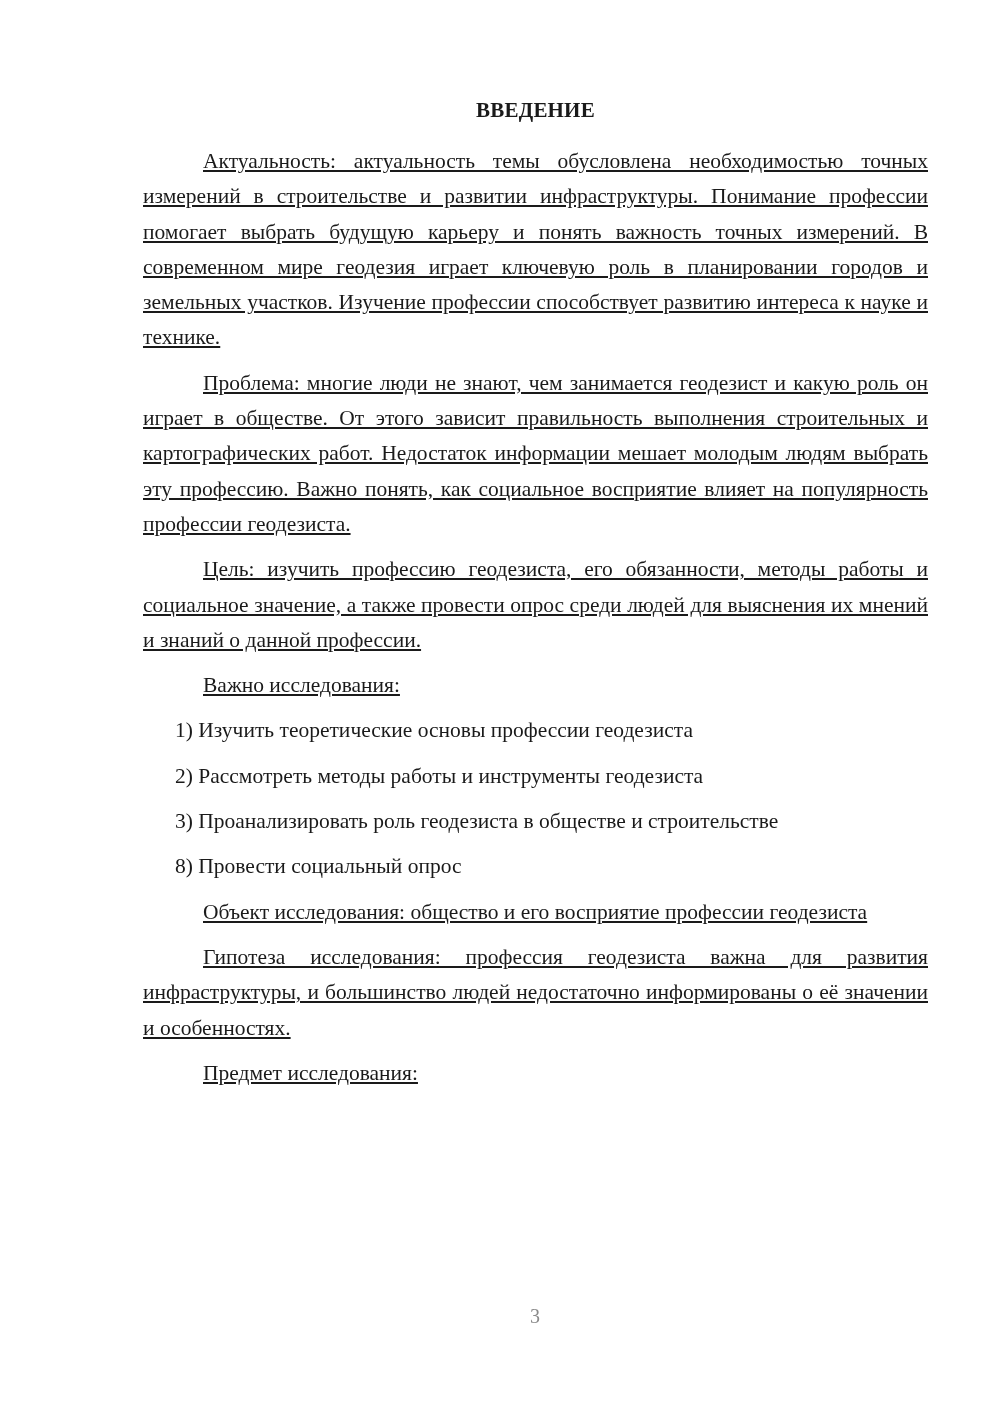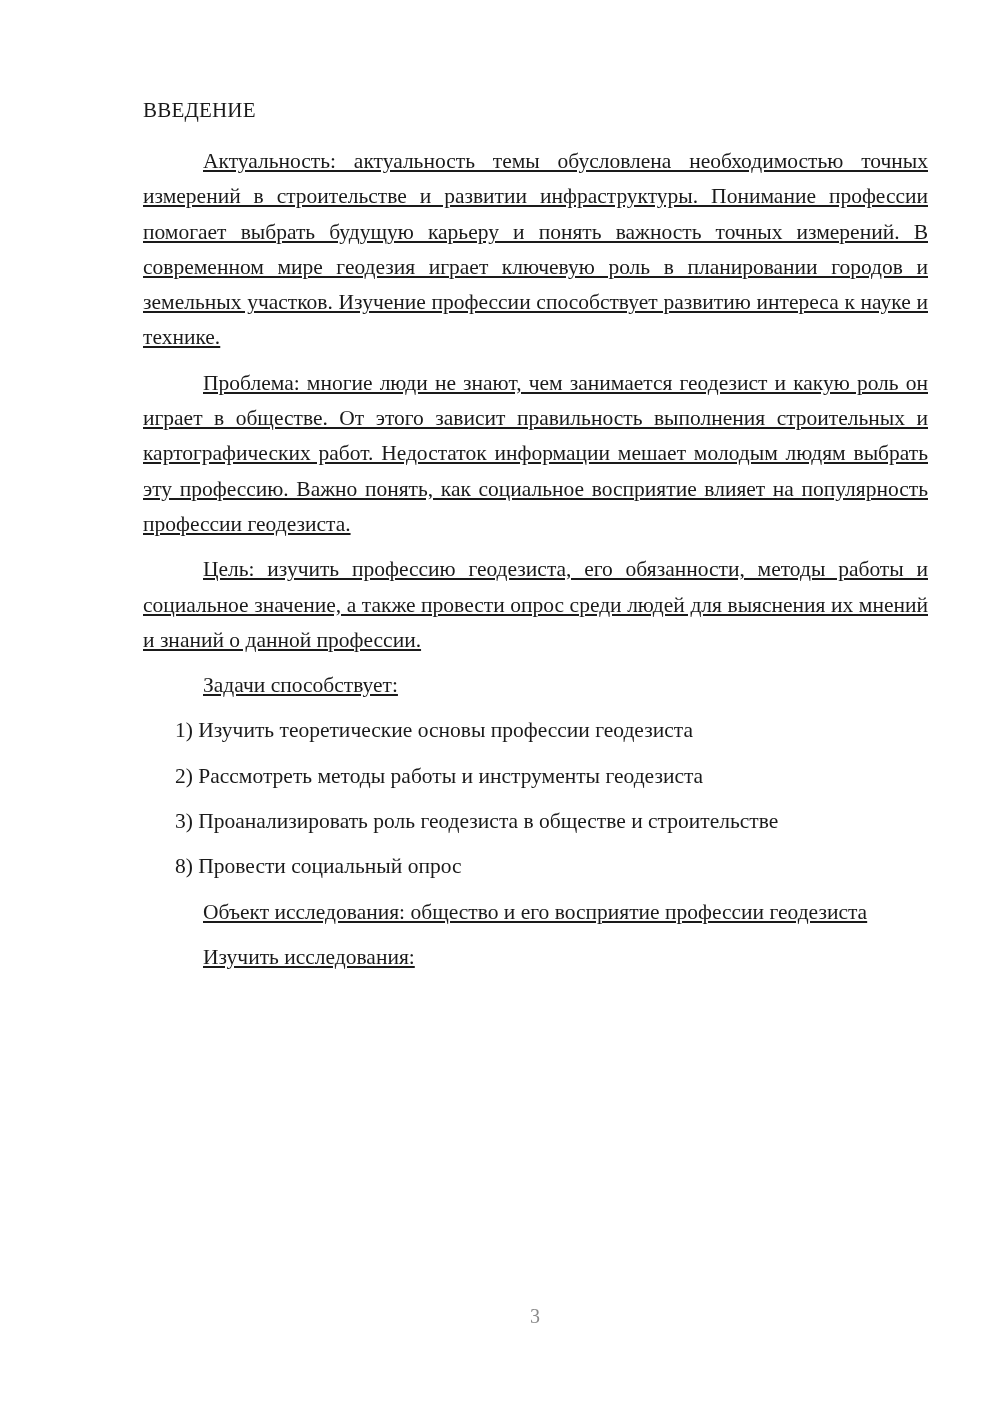"ВВЕДЕНИЕ" .title { font-weight: normal -> bold; text-align: none -> center }
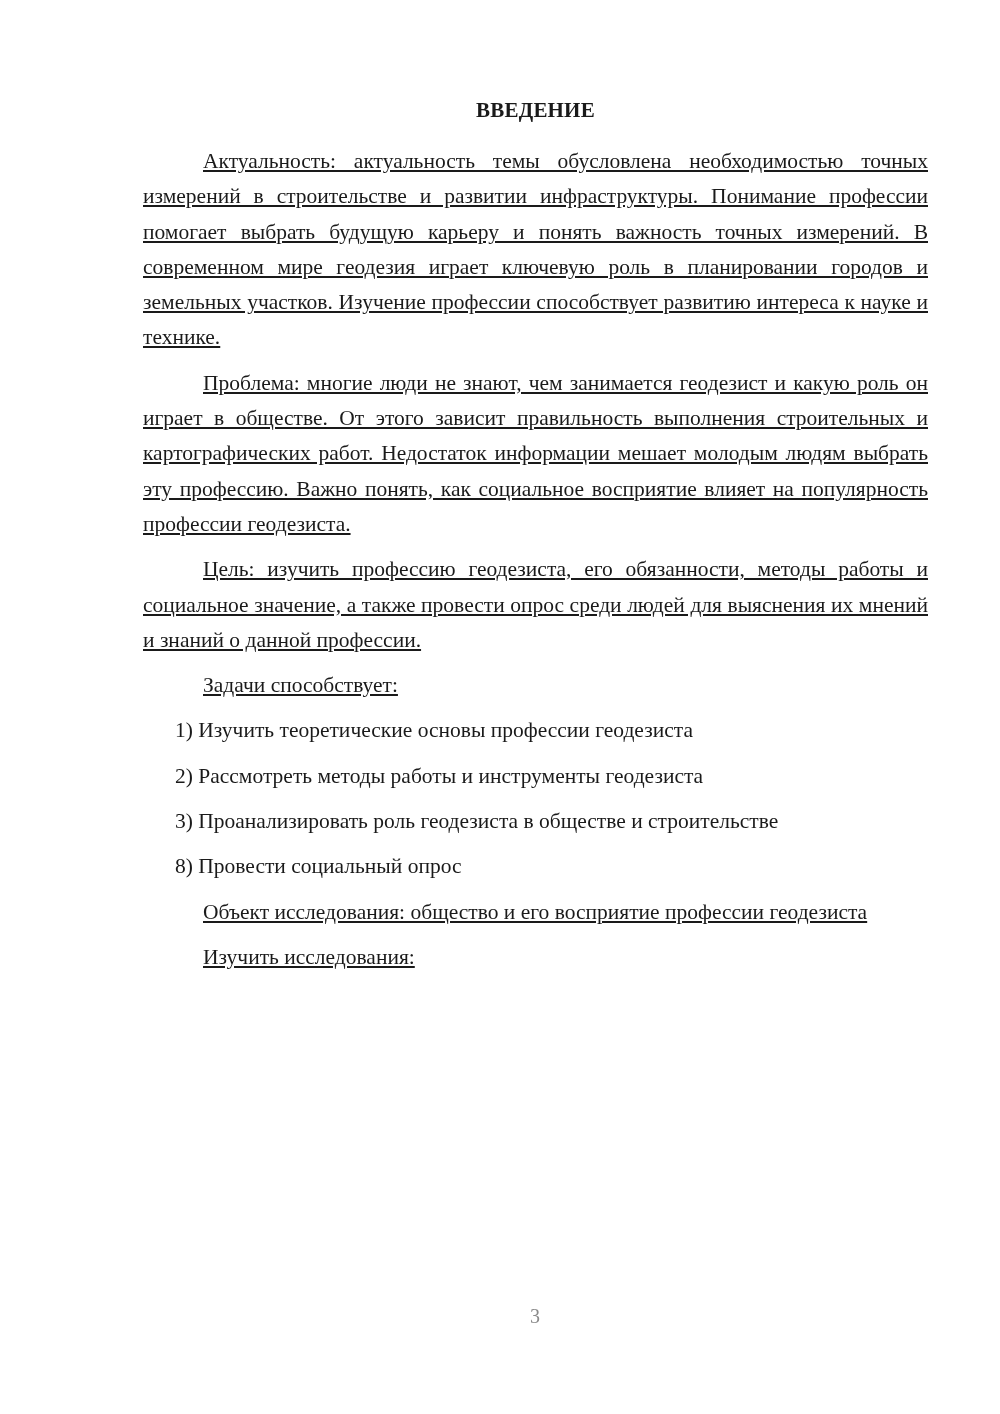"Задачи способствует:" p.para { text: Задачи способствует -> Важно исследования }
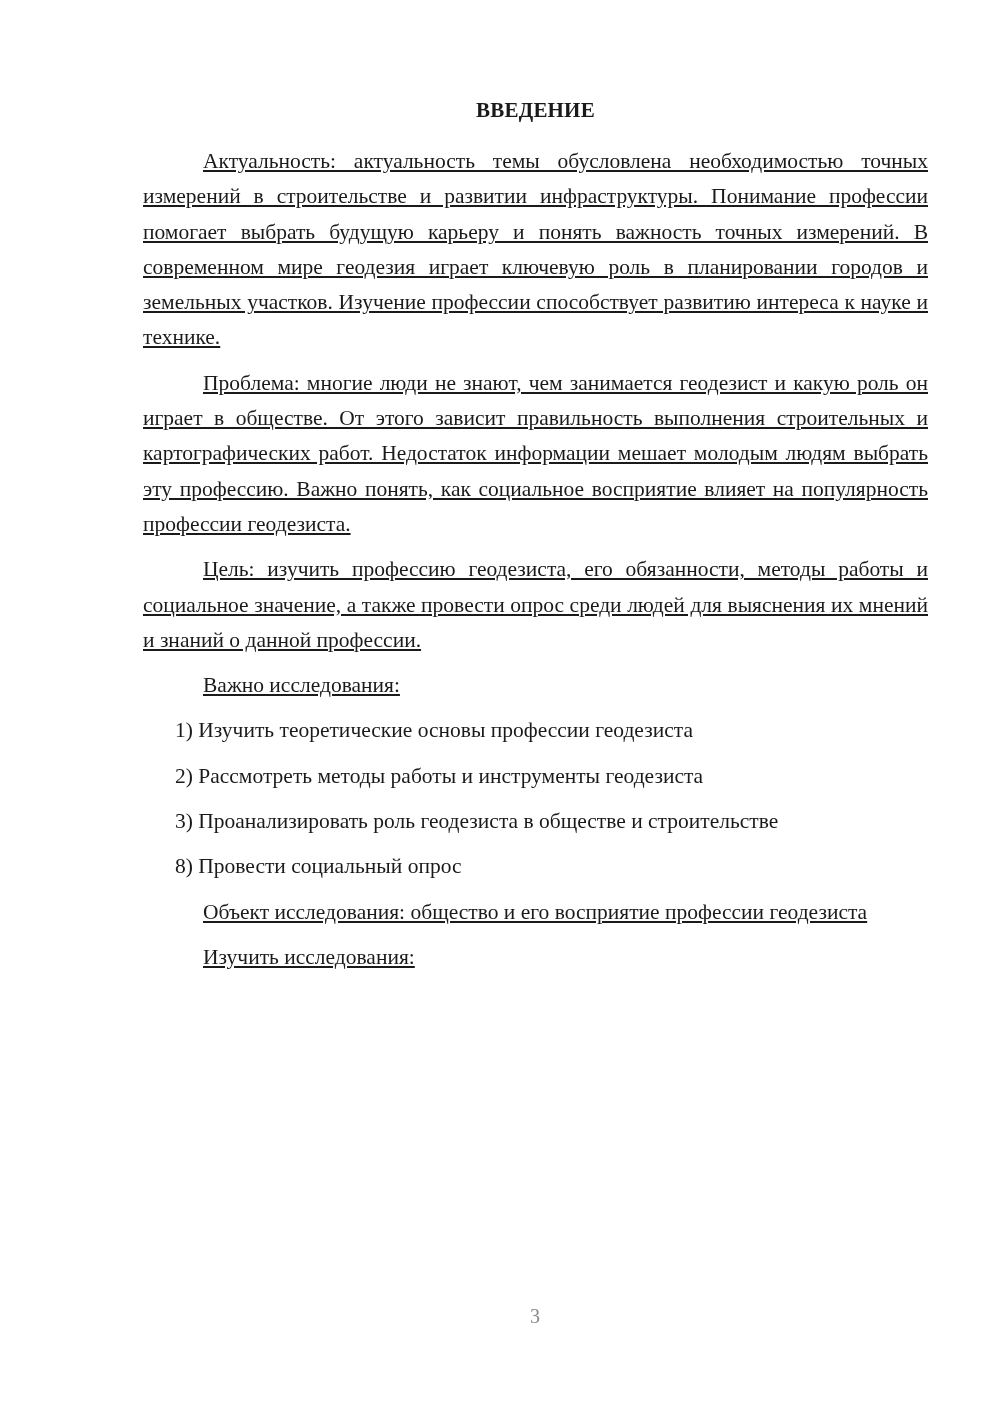"Гипотеза исследования: профессия" p.para { html: none -> <p>Гипотеза исследования: профессия геодезиста важна для развития инфраструктуры, и большинство людей недостаточно информированы о её значении и особенностях.</p> }
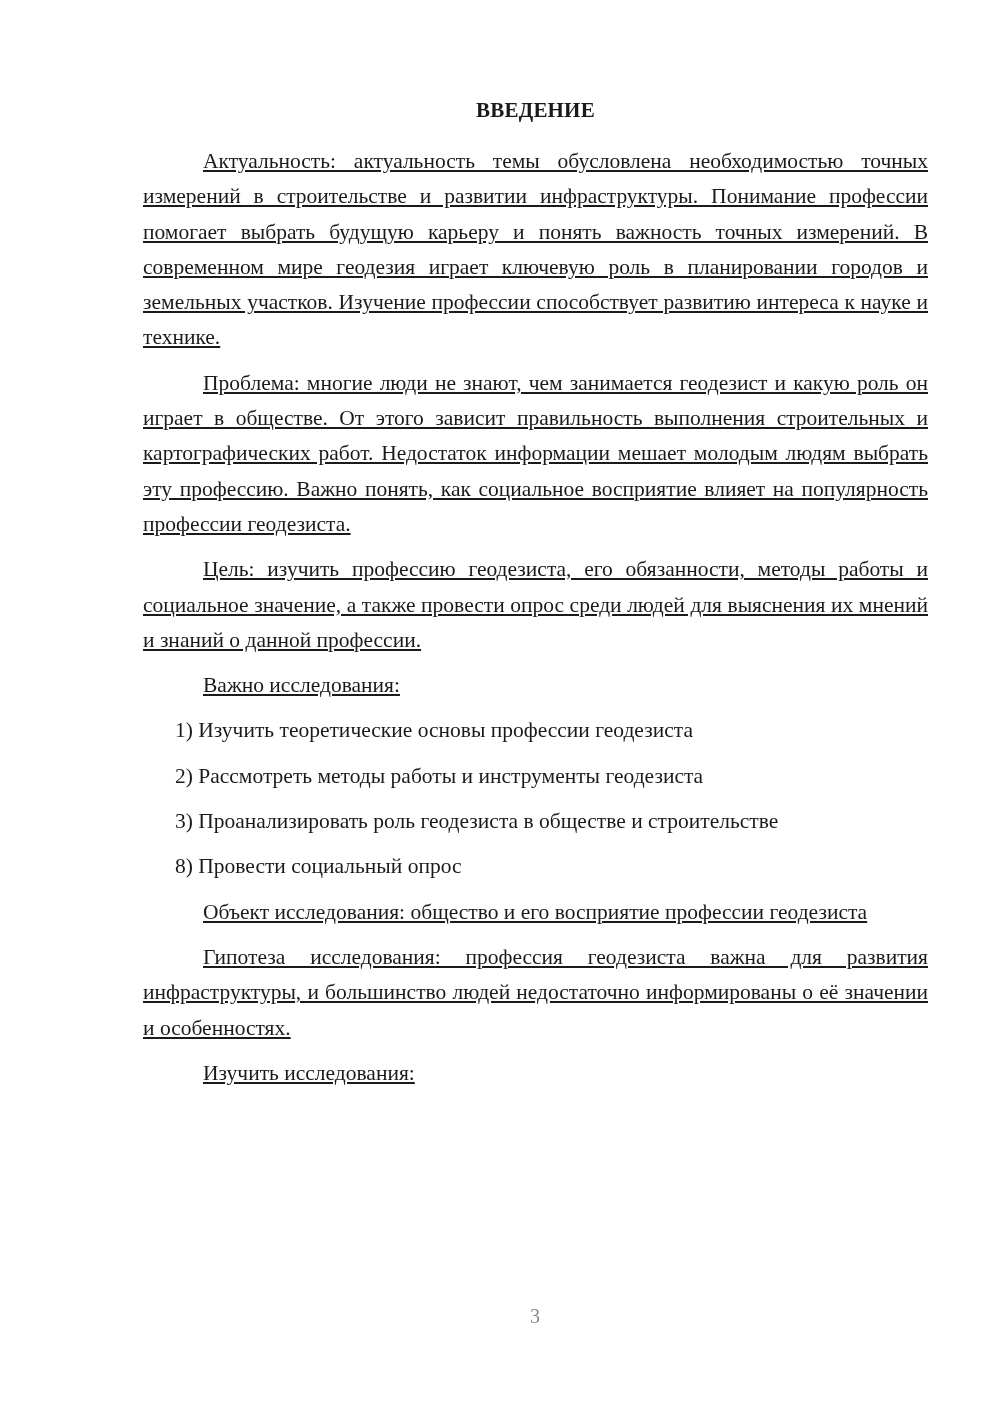"Изучить исследования:" p.para { text: Изучить -> Предмет }
